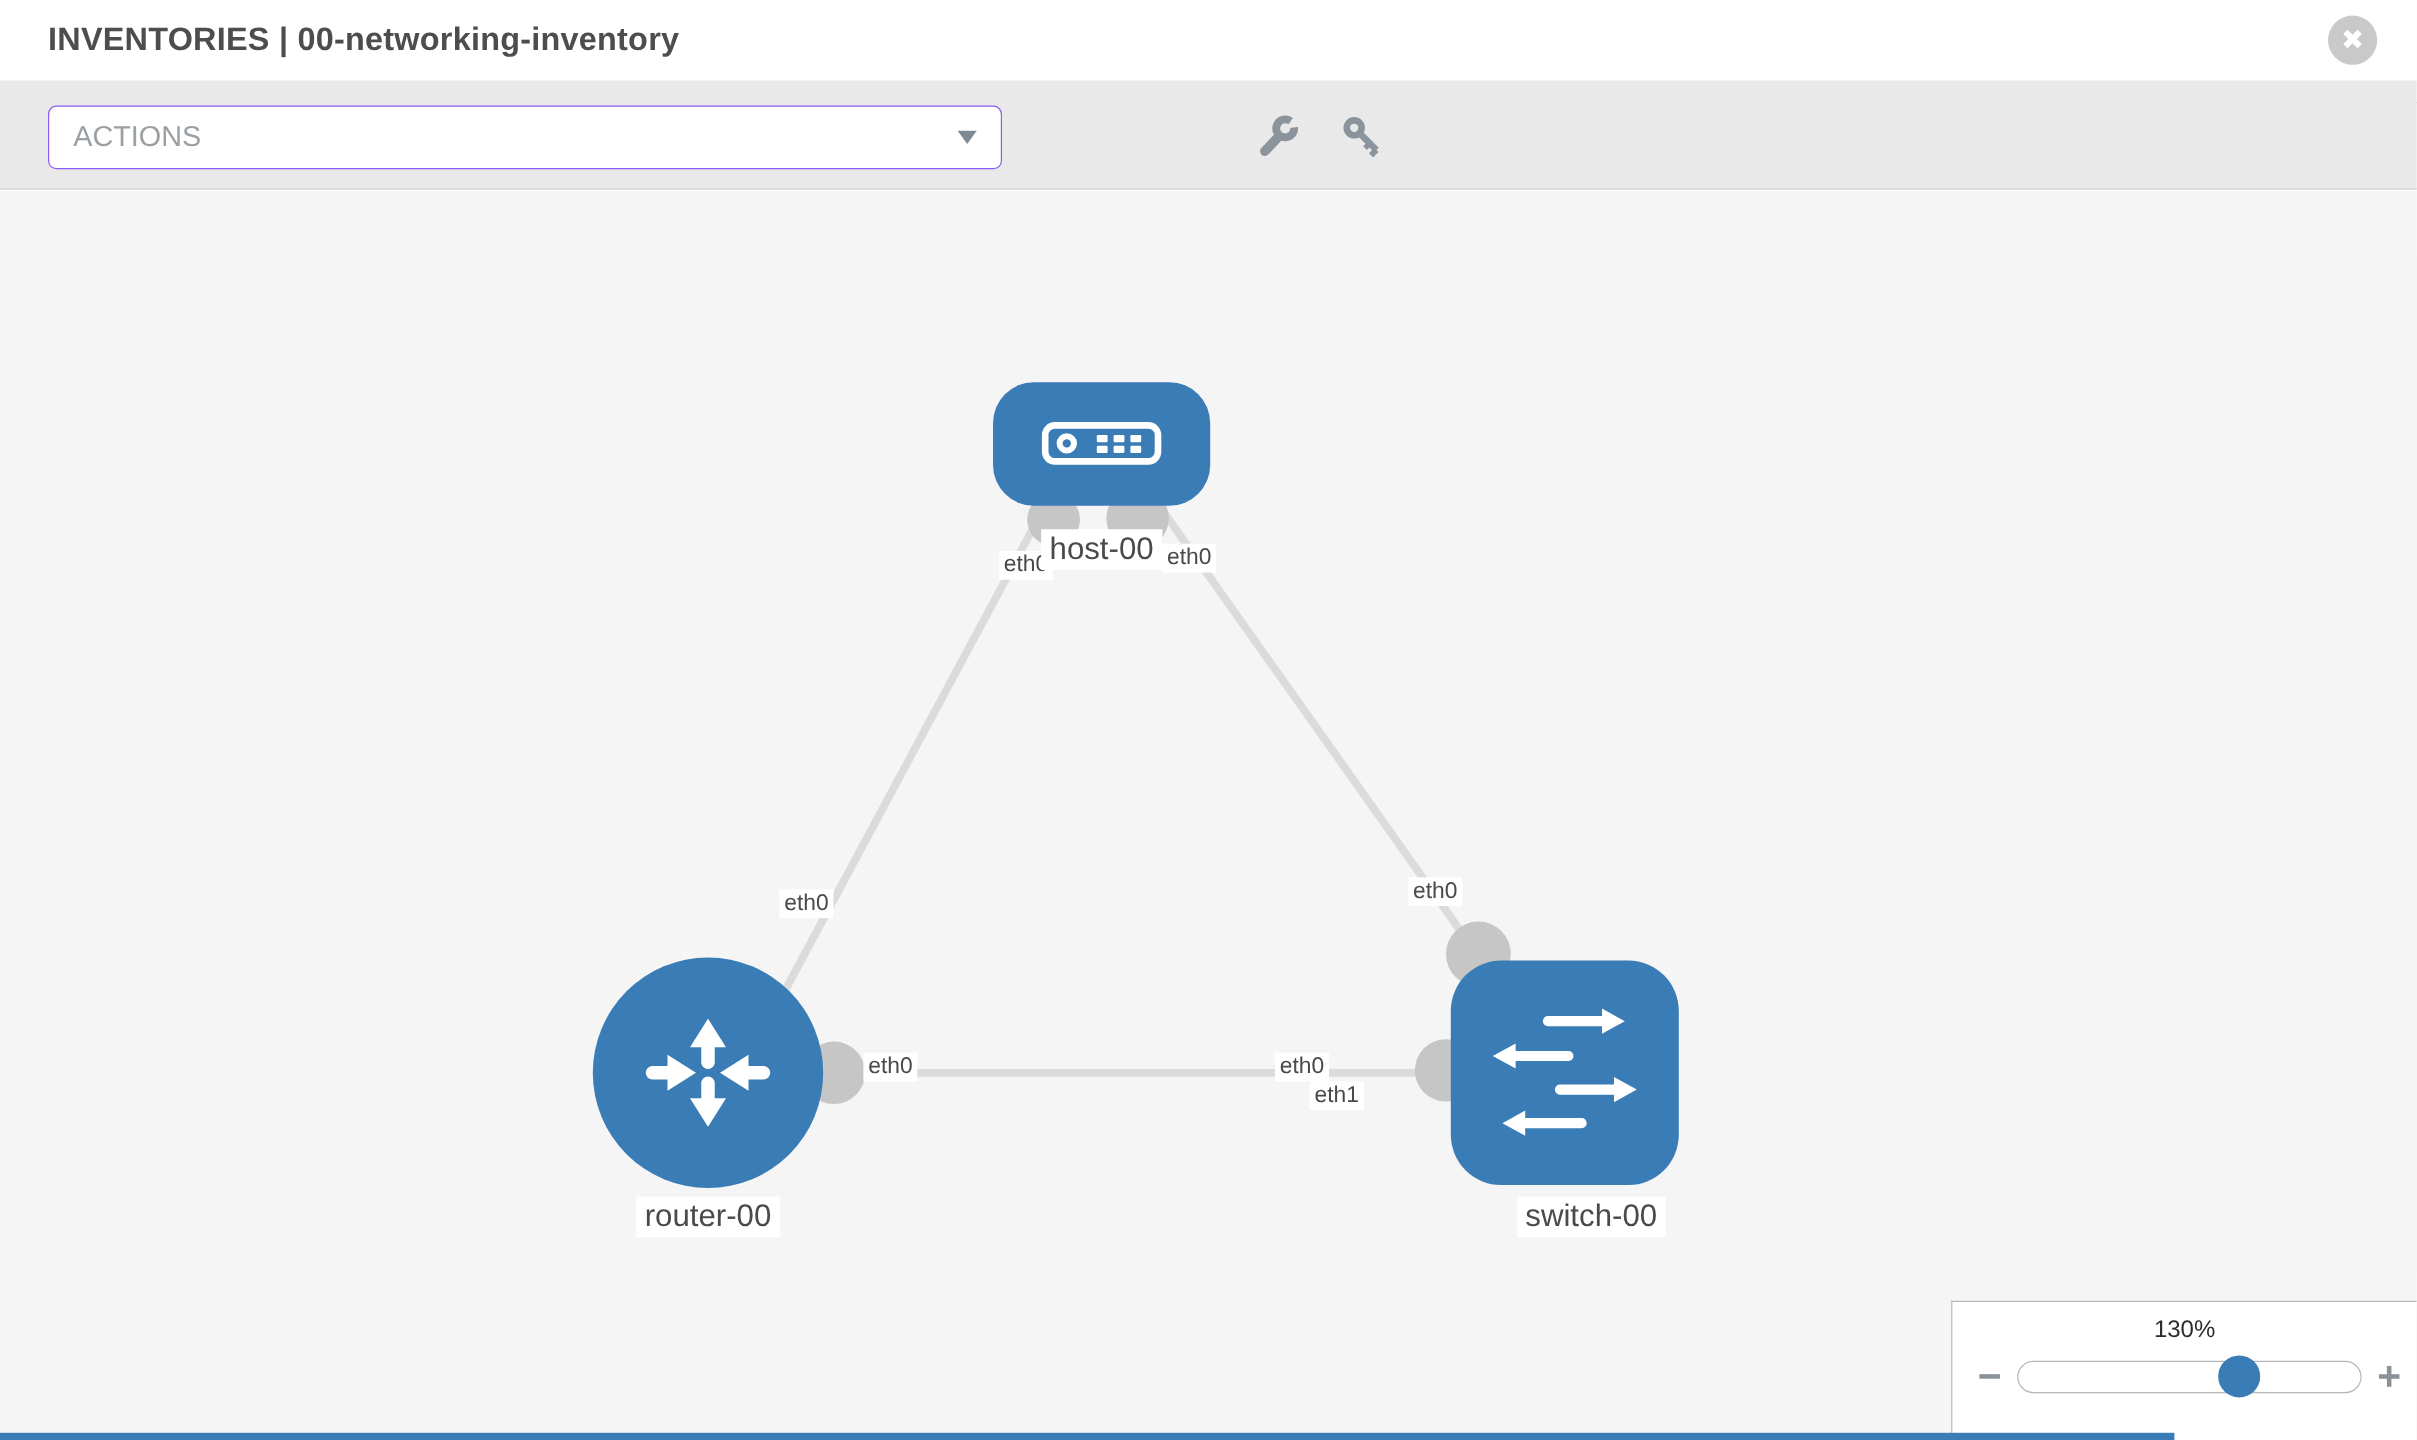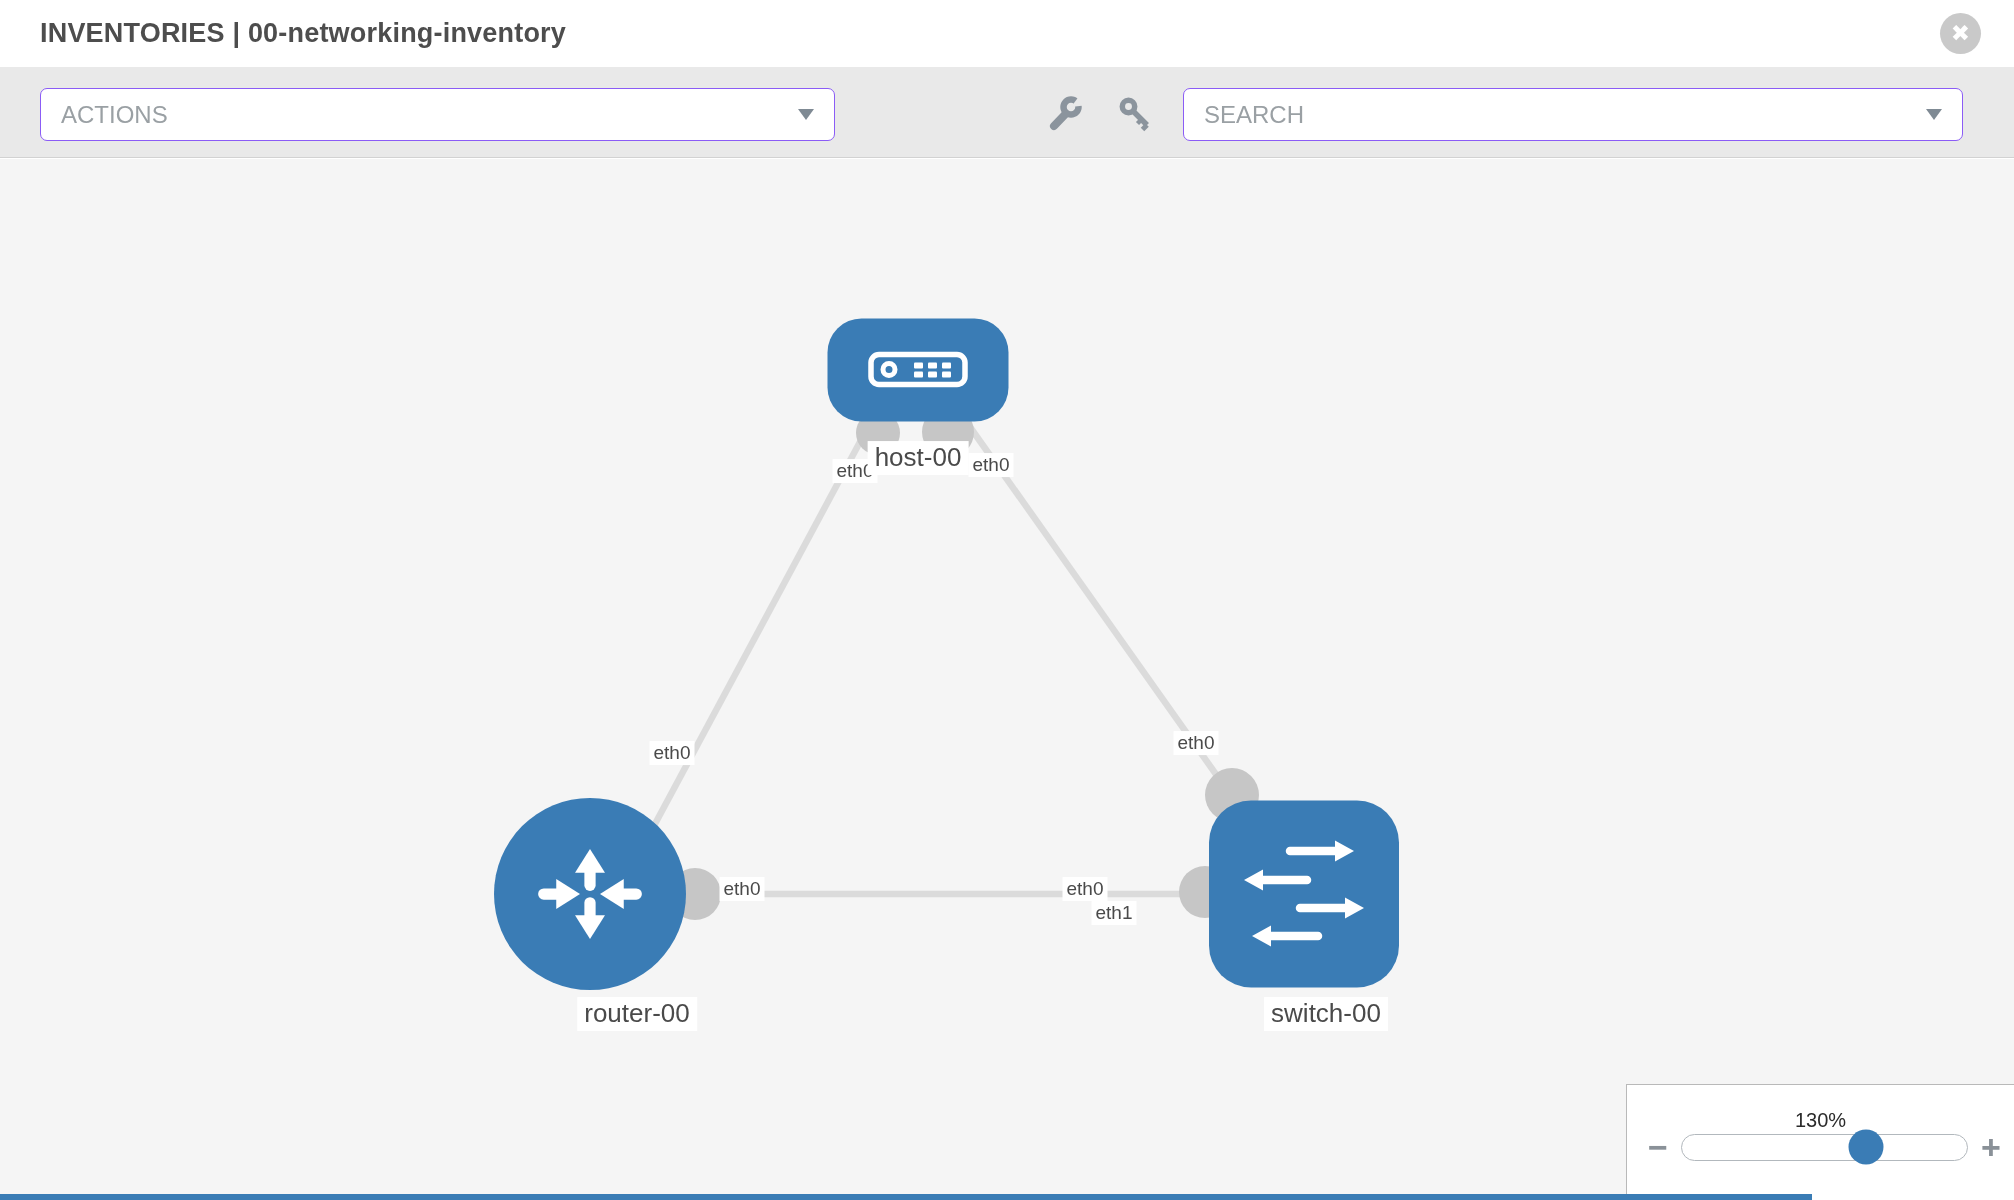"SEARCH" div.select-box { html: <div> <span>SEARCH</span> <span></span> </div> -> none }
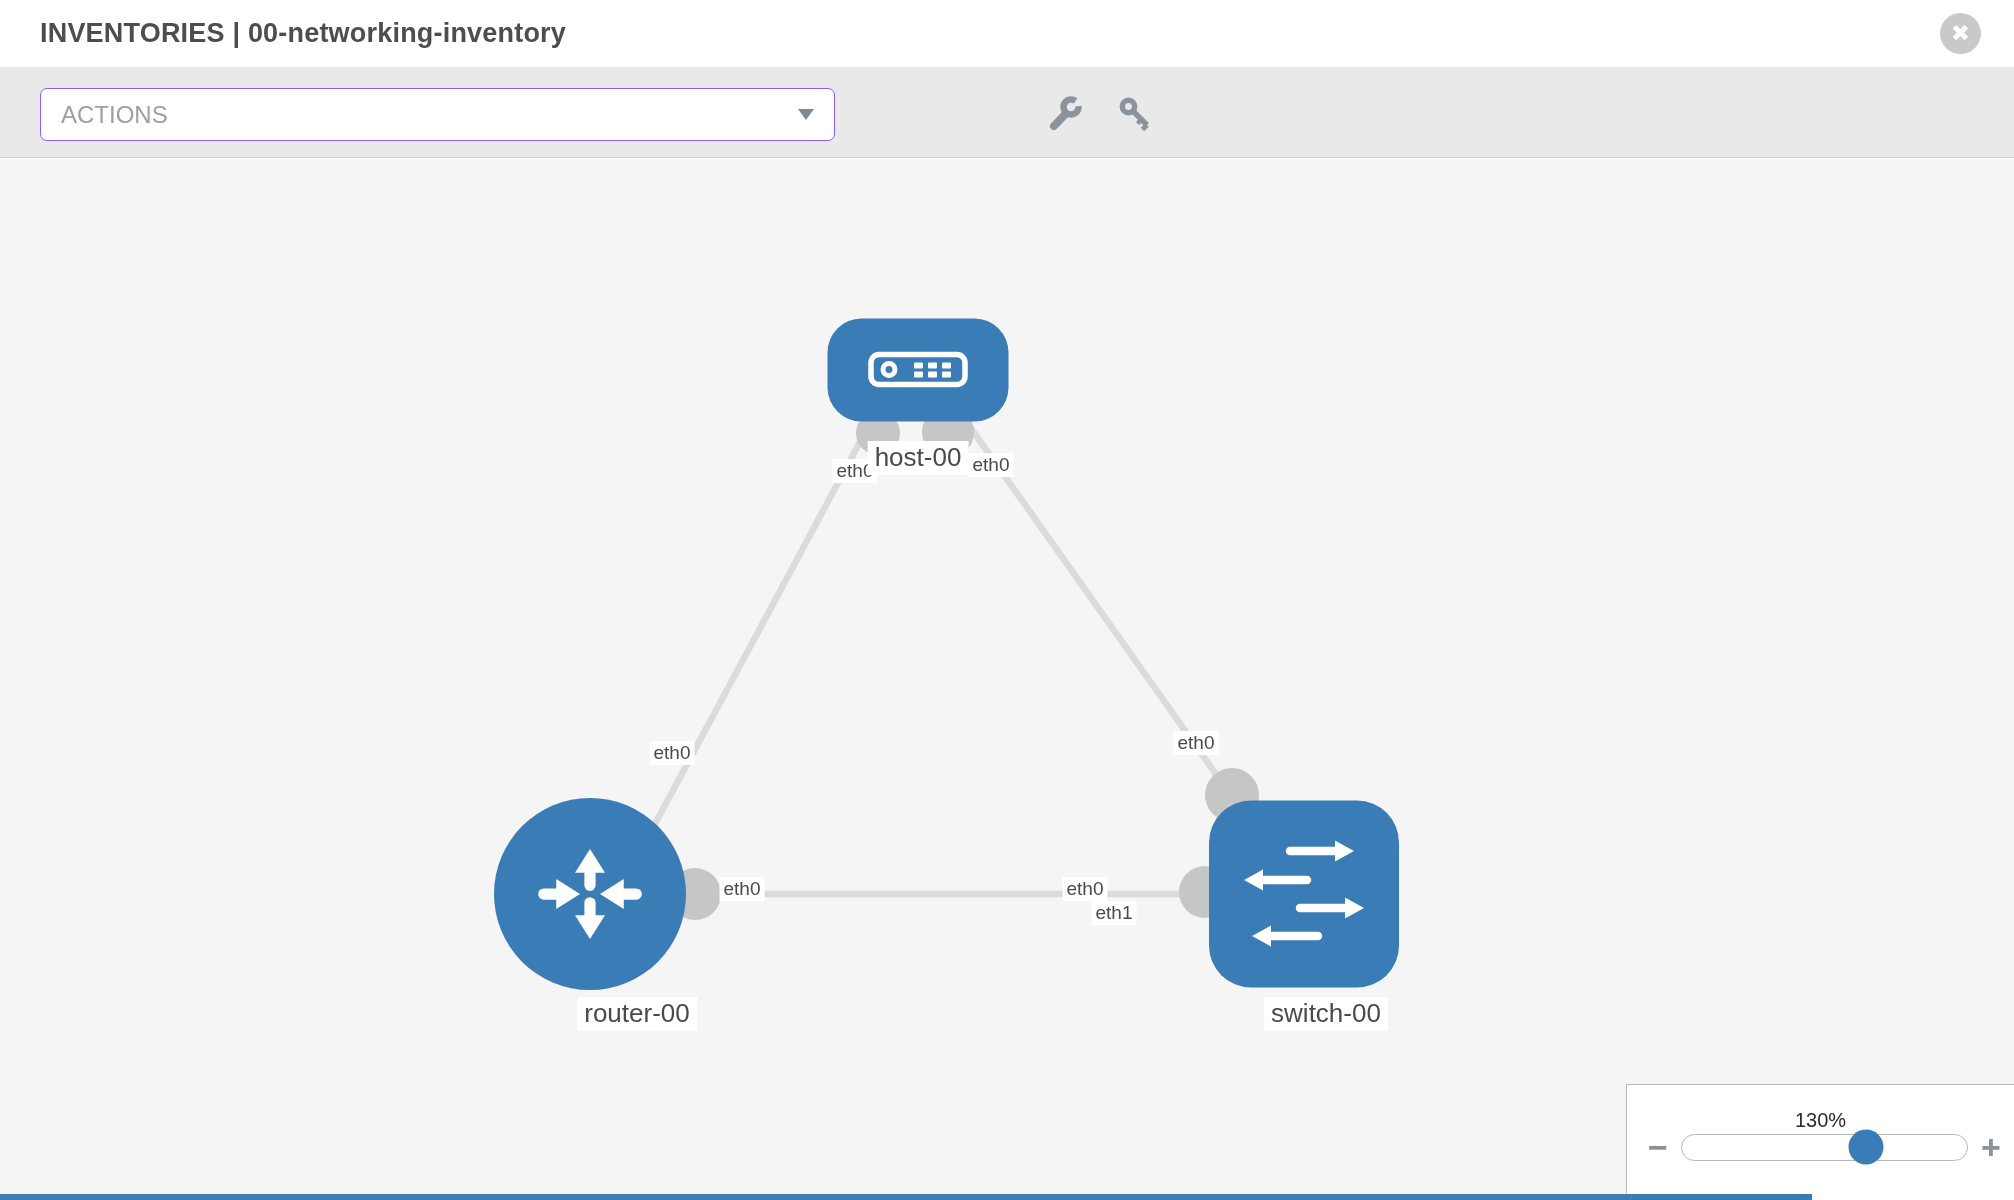"router-00" div.graph-label { margin-left: 47px -> none }
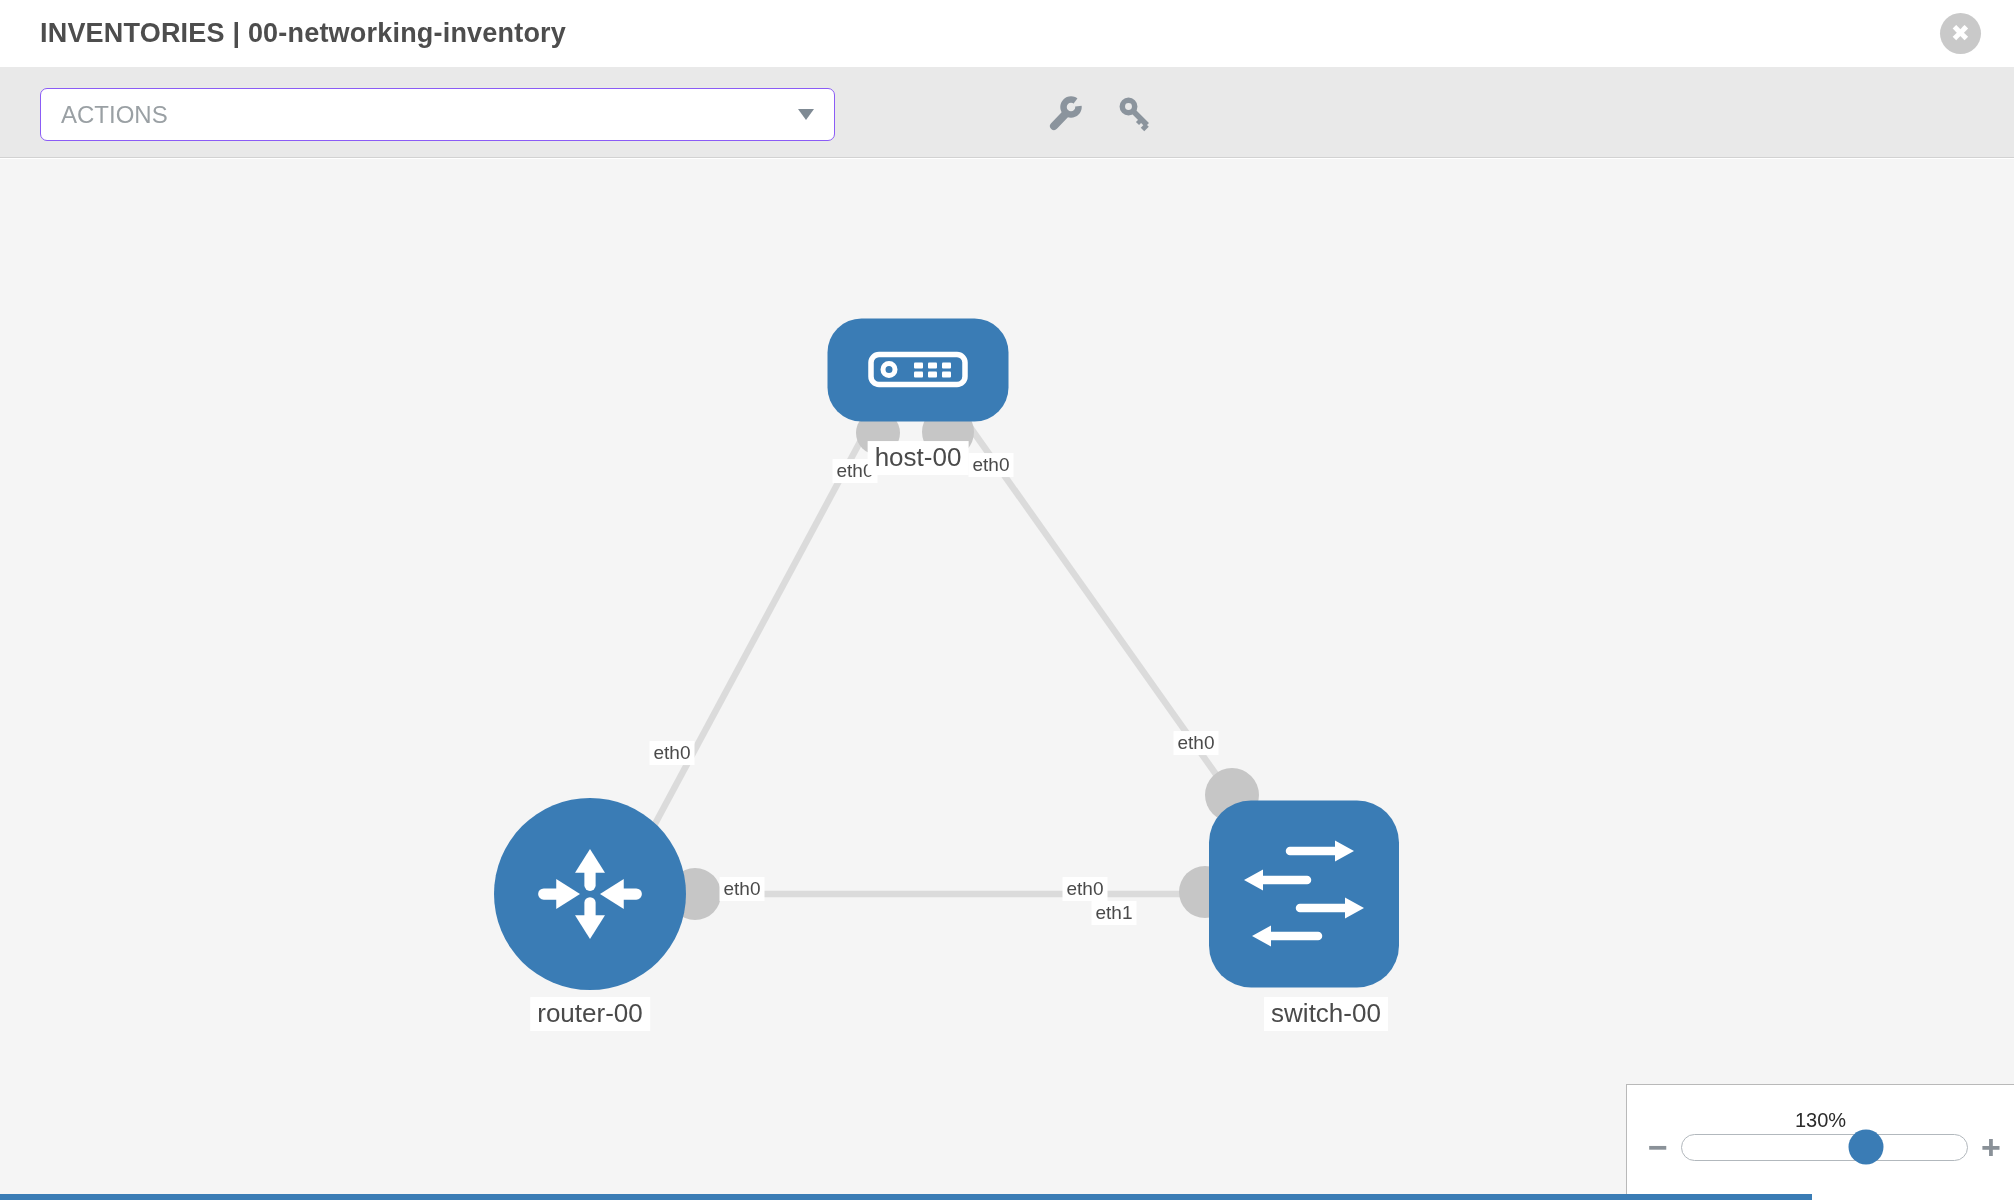"130%" .zoom-level { margin-top: 24px -> 12px }
